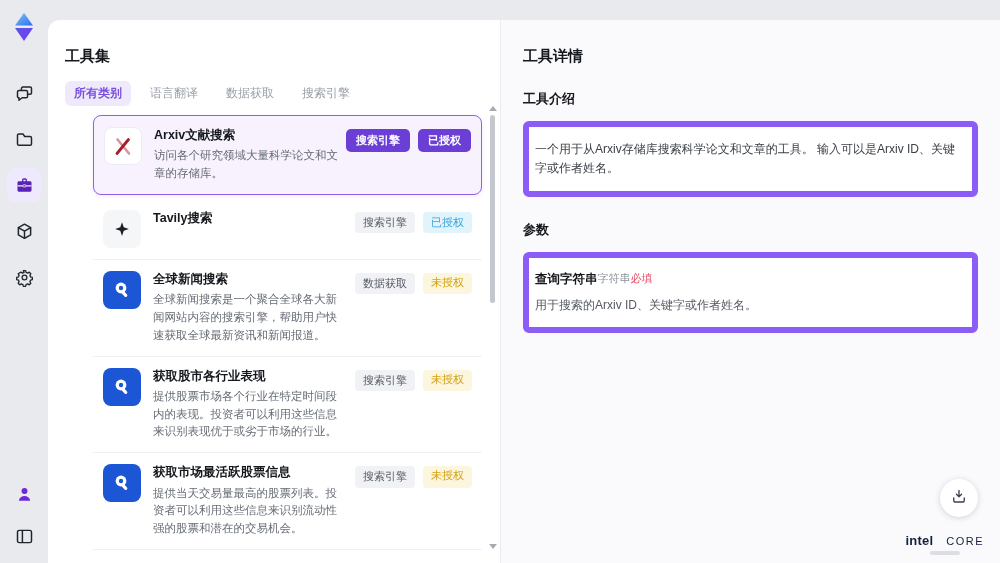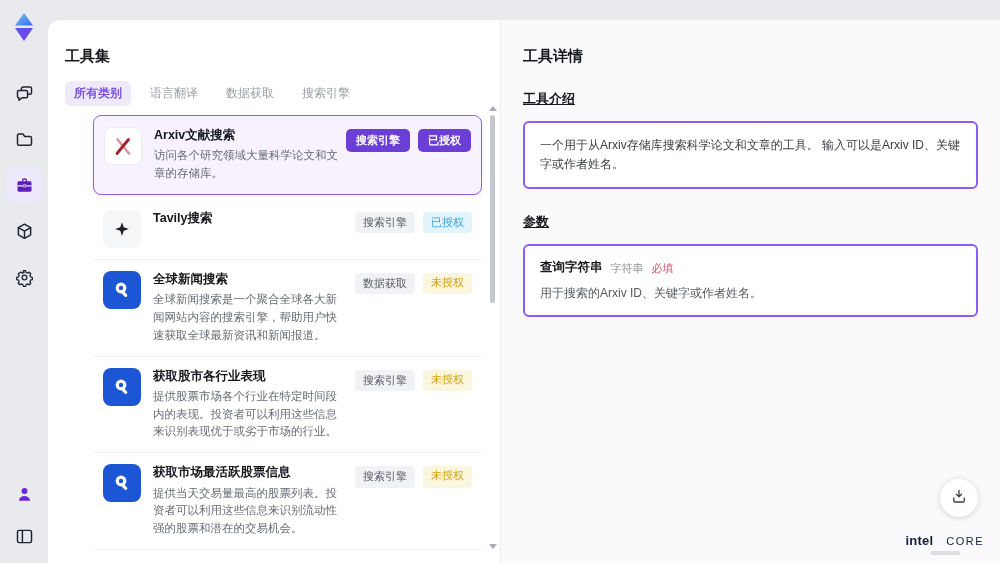"工具介绍" .section-h { text-decoration: underline -> none }
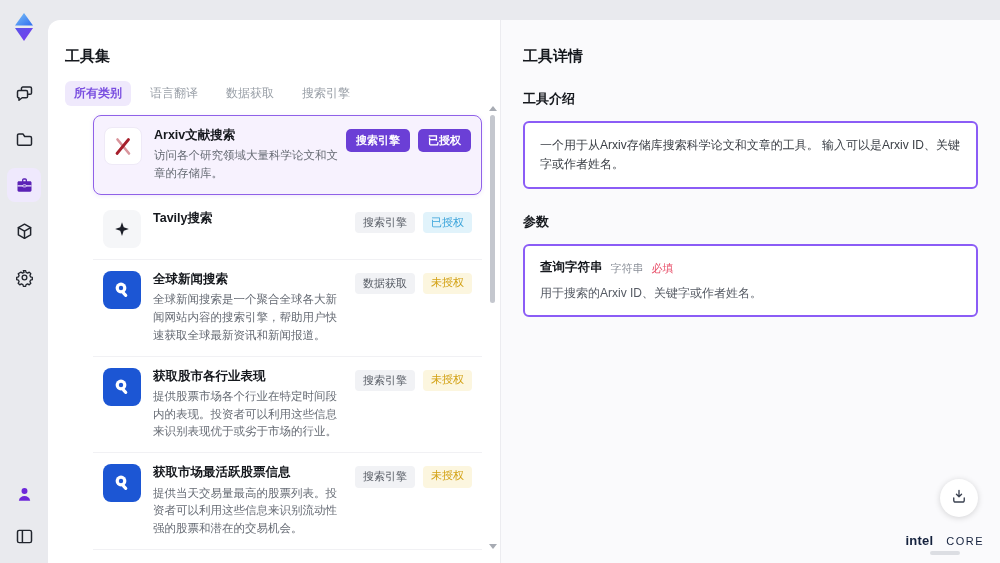"一个用于从Arxiv存储库搜索科学论文和文章的工具。 输入可以是Arxiv" .box { border: 2px solid #8b5cf6 -> 6px solid #8b5cf6; padding: 13px 15px -> 13px 6px }
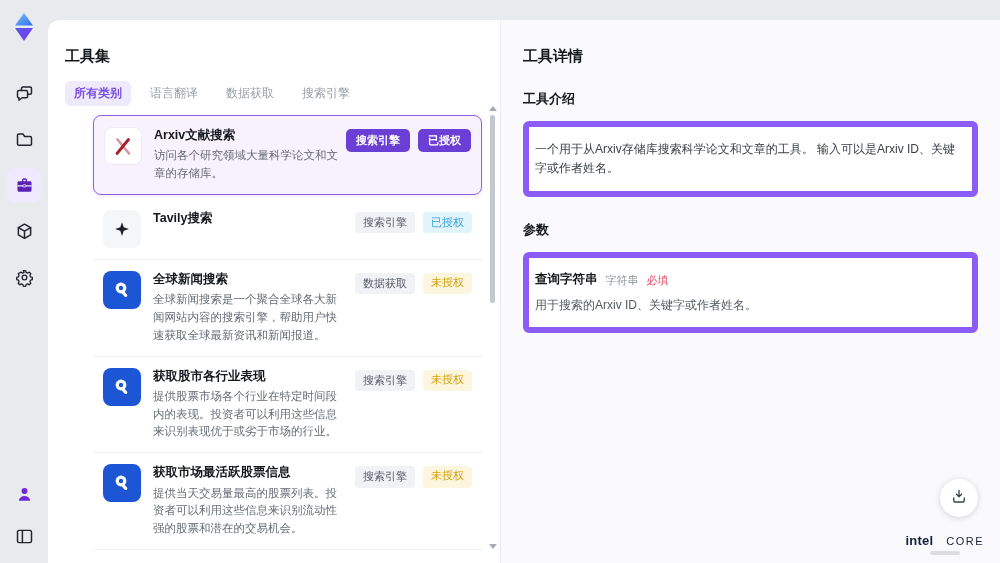"查询字符串" .param-head { align-items: flex-end -> flex-start; gap: 8px -> none }
